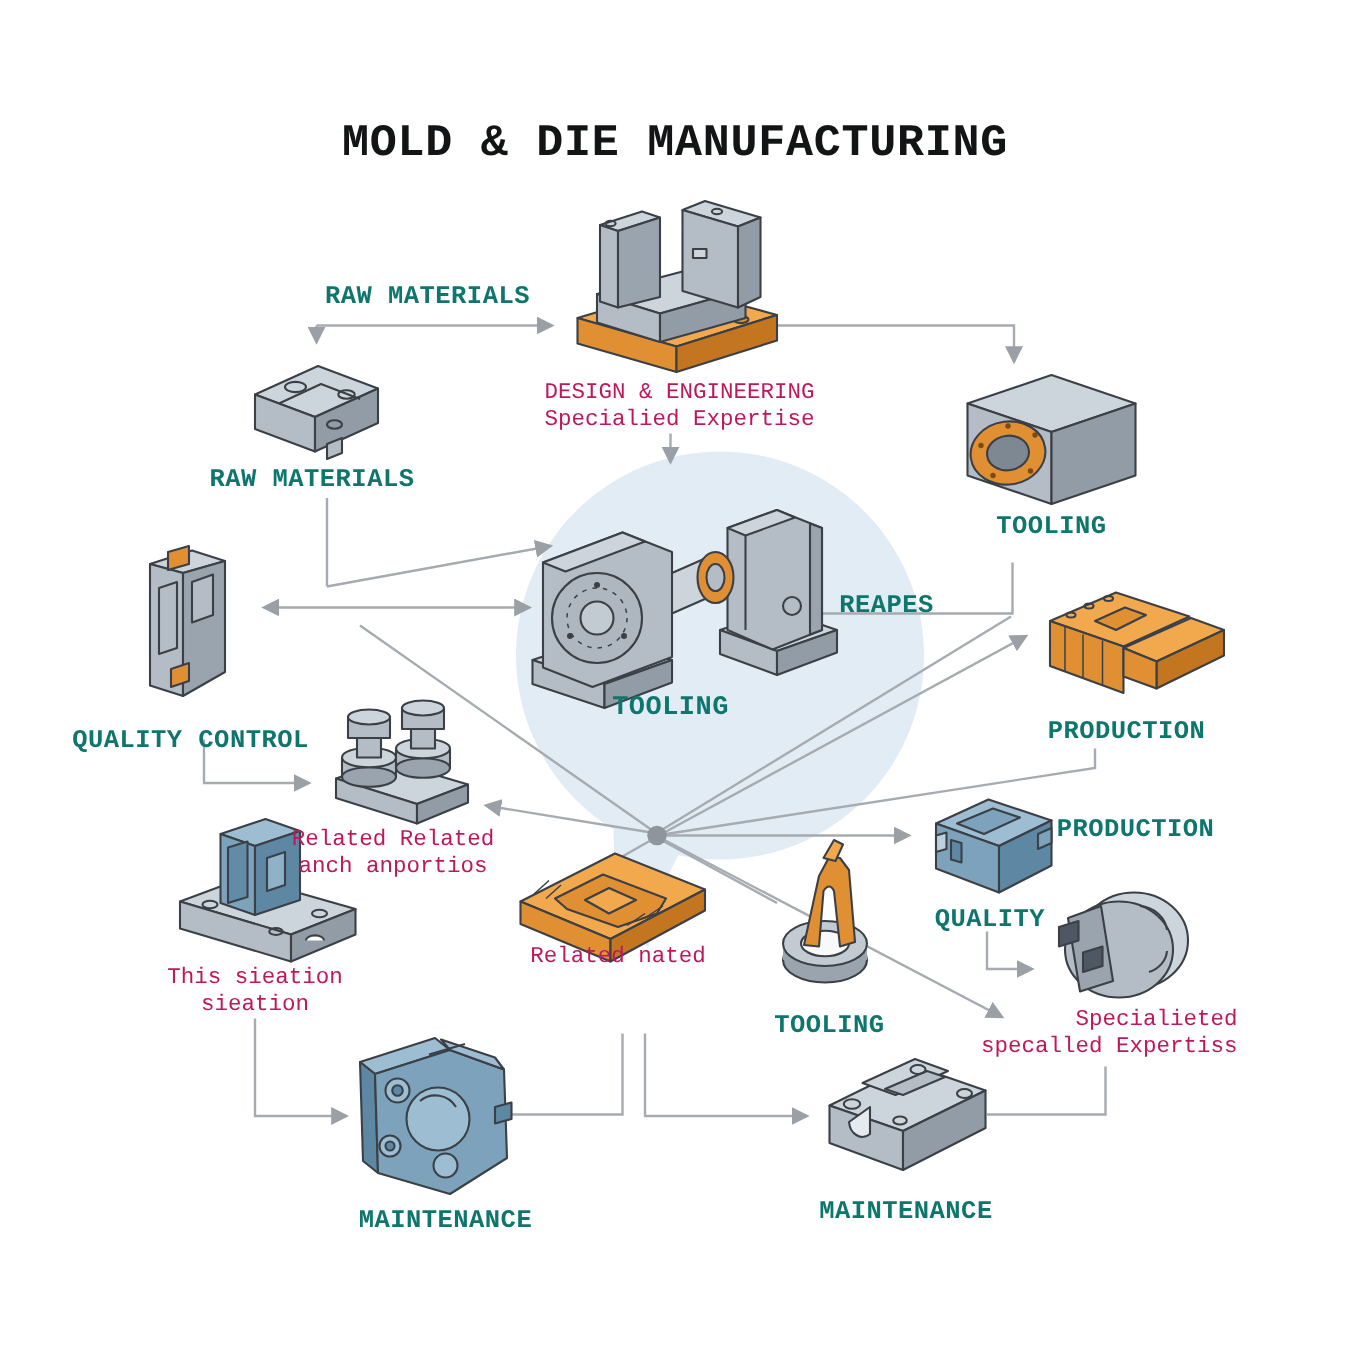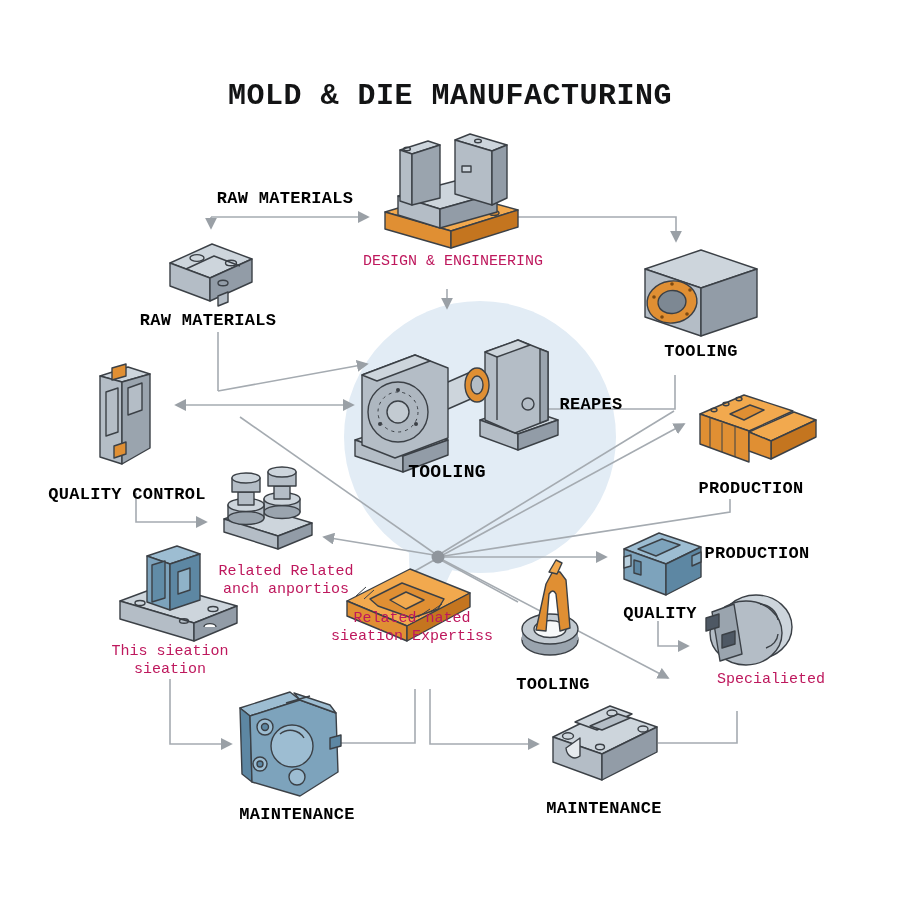"RAW MATERIALS" .node-lbl { color: #000000 -> #0f766e }
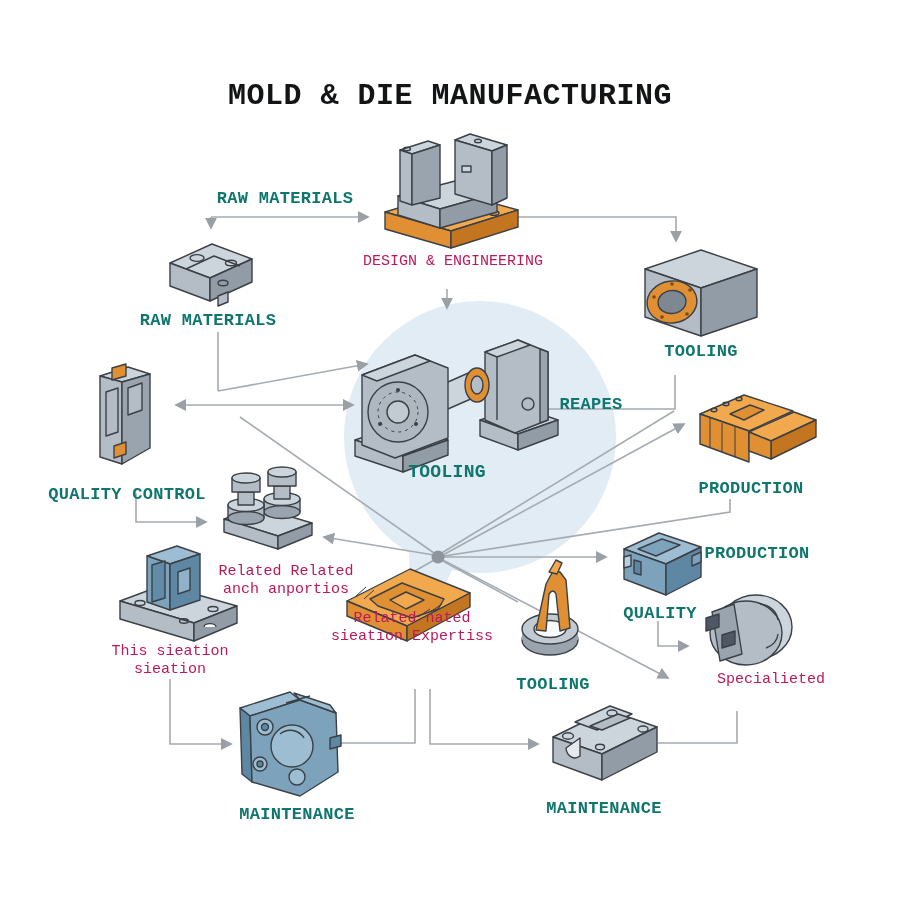"Specialied Expertise" span { html: none -> <span>Specialied Expertise</span> }
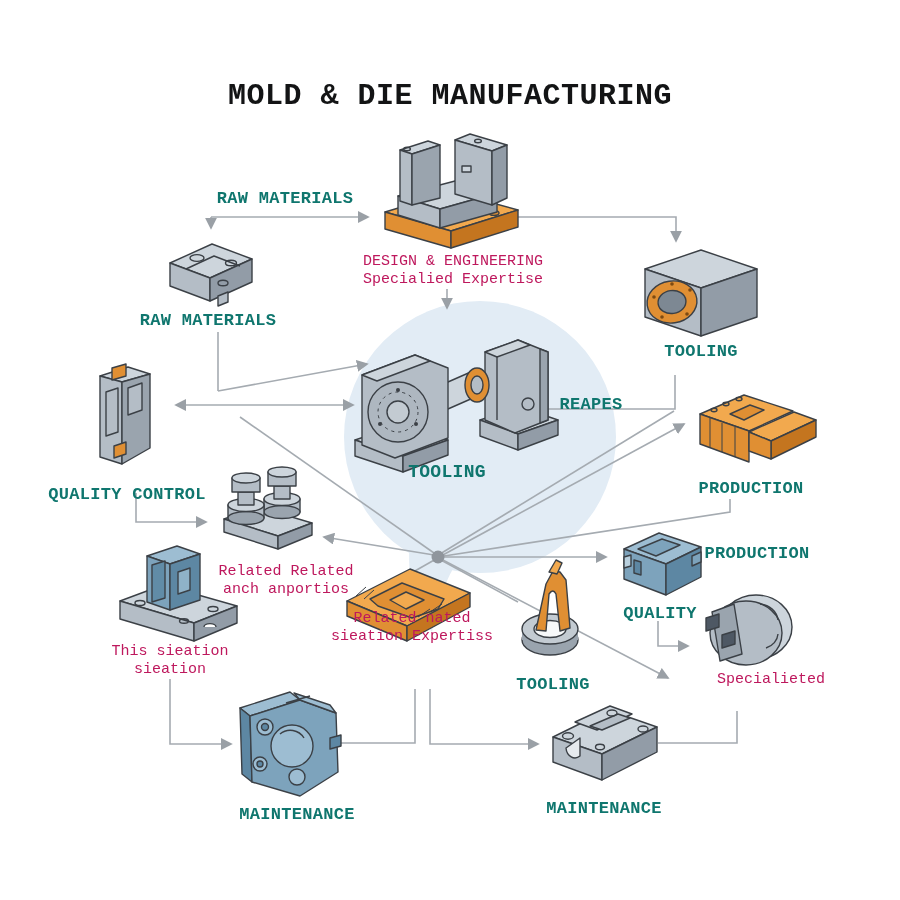"Related Related" div.lbl { margin-left: 24px -> none; top: 563px -> 551px }
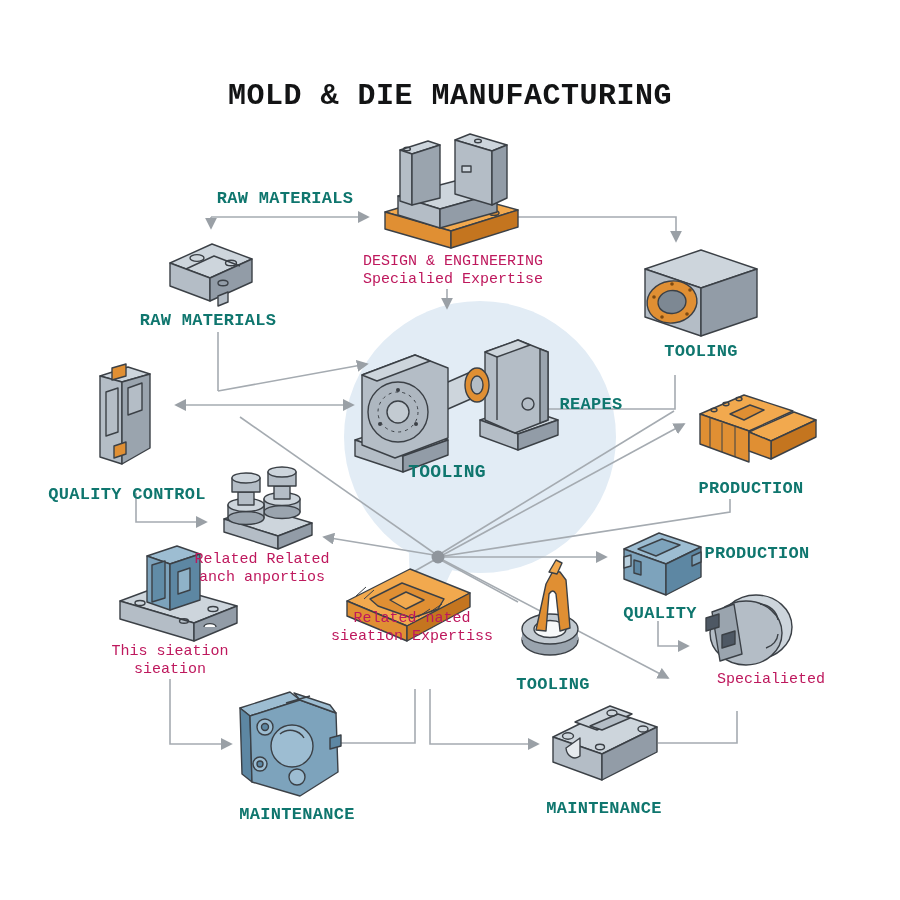"Related nated" div.lbl { top: 610px -> 629px }
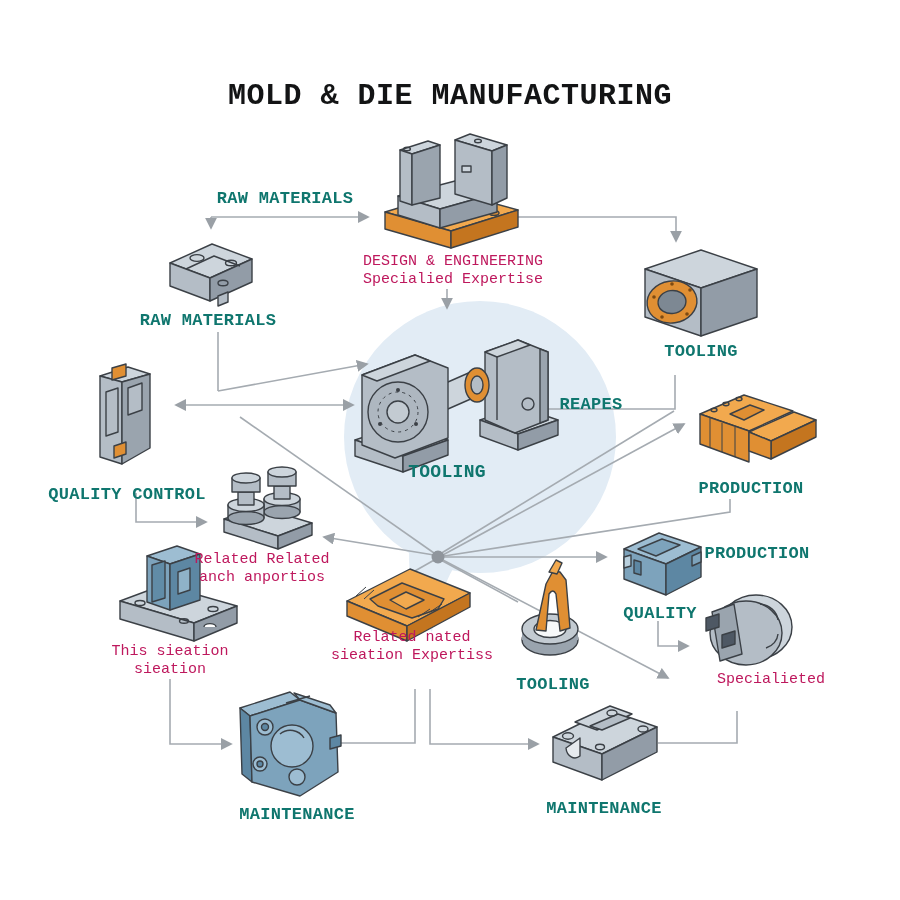"sieation Expertiss" span { html: <span>sieation Expertiss</span> -> none }
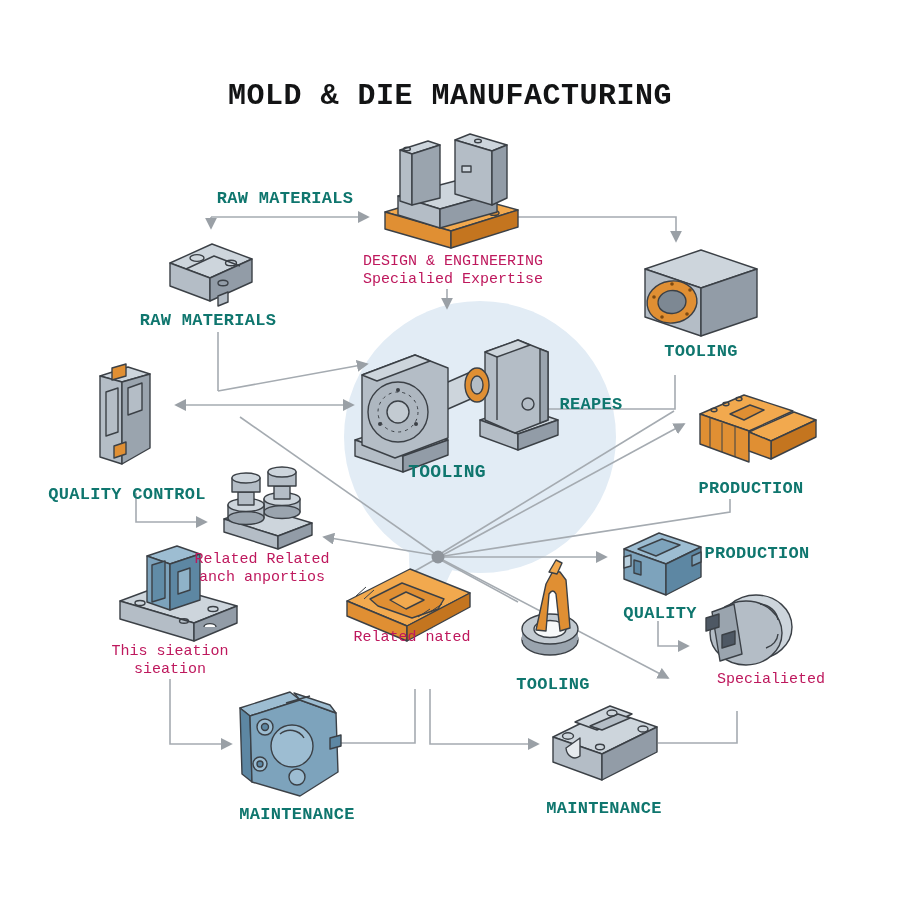"specalled Expertiss" span { html: none -> <span>specalled Expertiss</span> }
